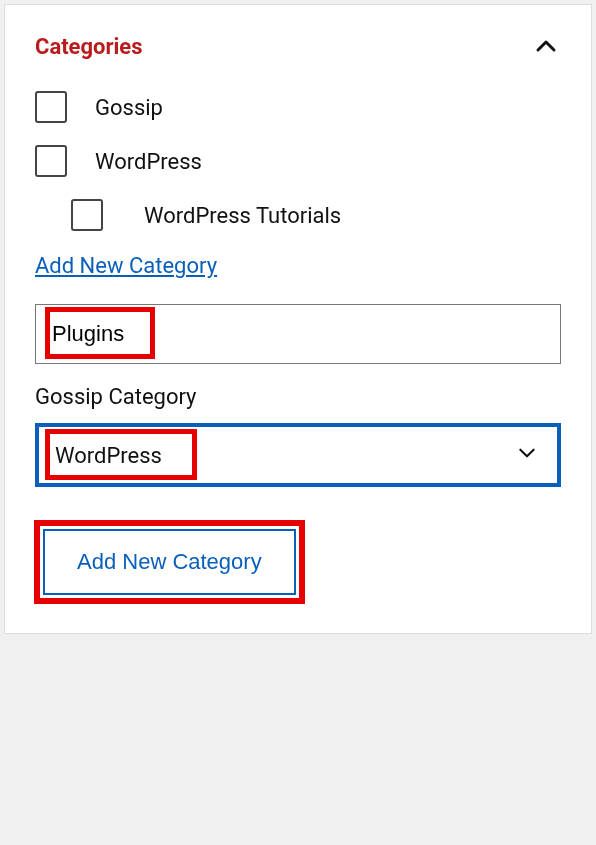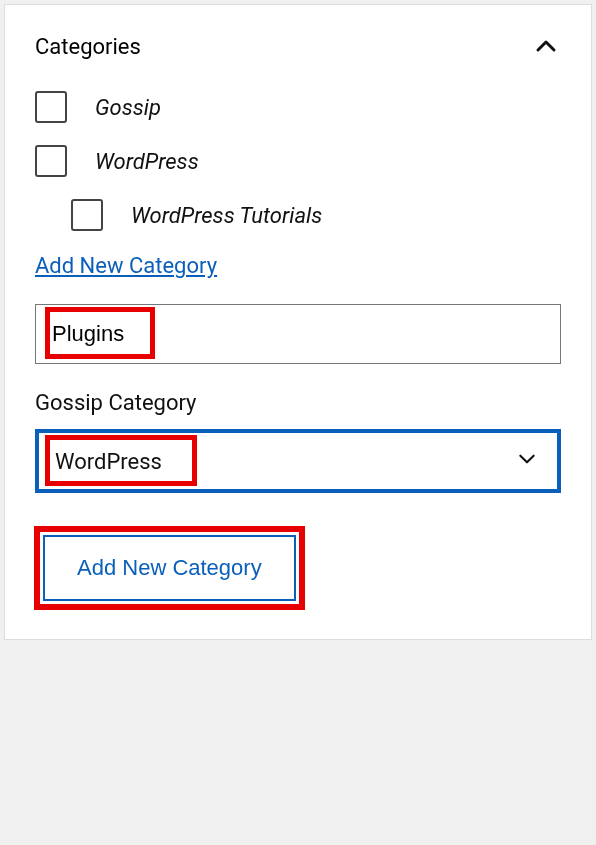"Categories" .panel-title { color: #000000 -> #b91c1c; font-weight: 400 -> 700 }
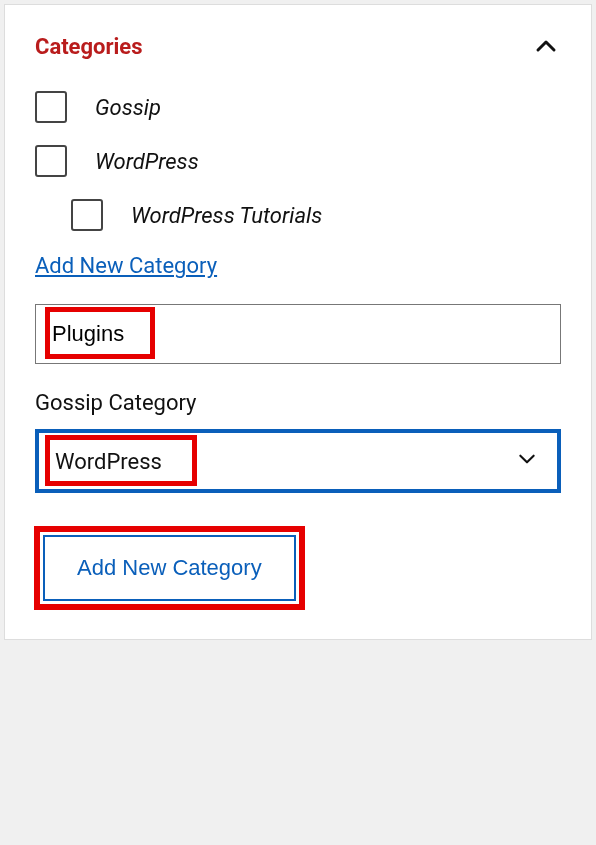"Gossip" .category-list { font-style: italic -> none }
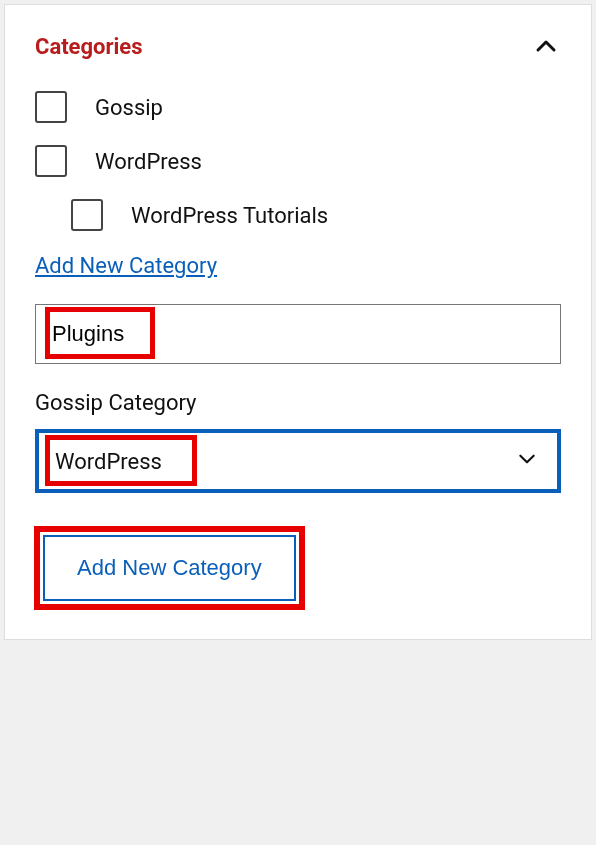"WordPress Tutorials" .category-item.child { gap: none -> 13px }
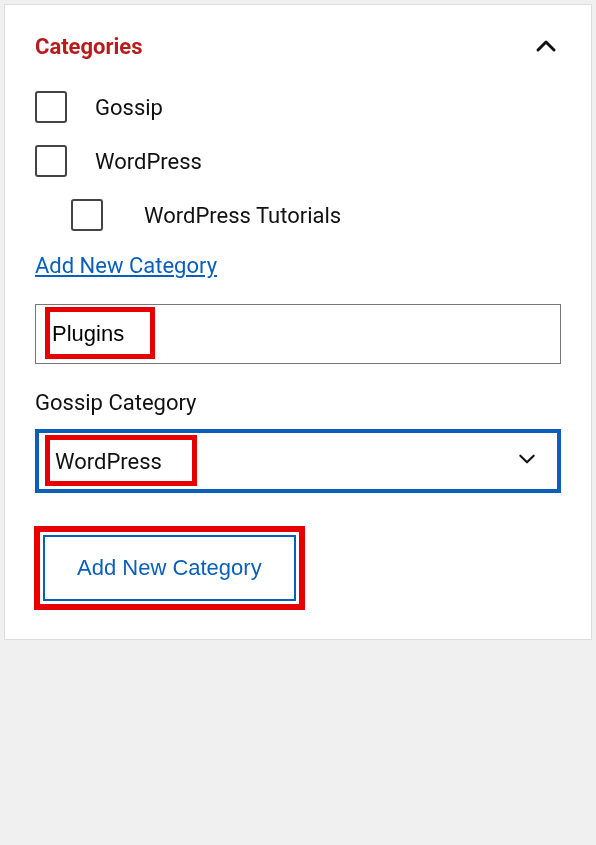"Plugins" .text-input-wrap { margin-bottom: 26px -> 20px }
